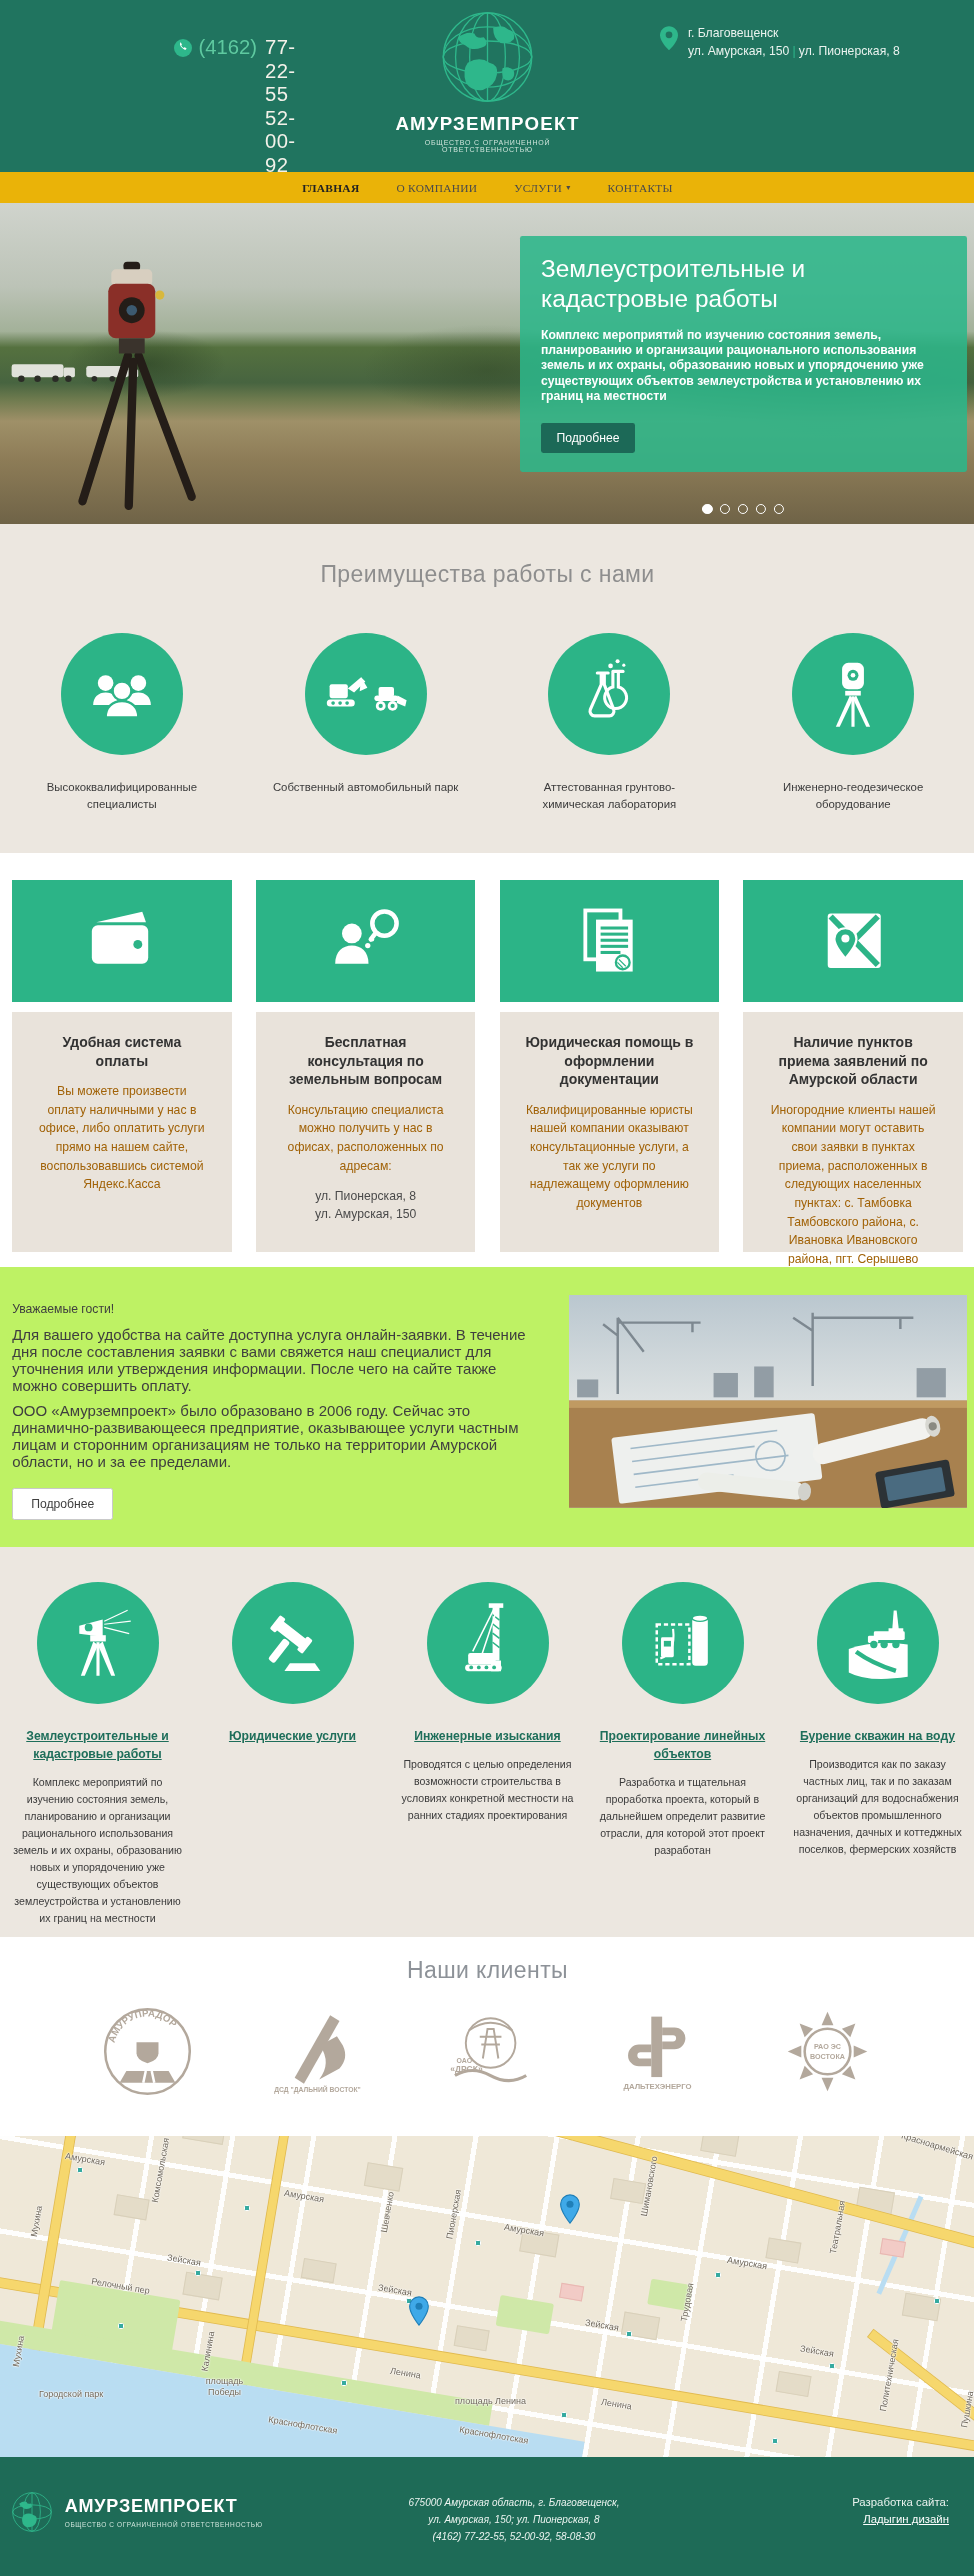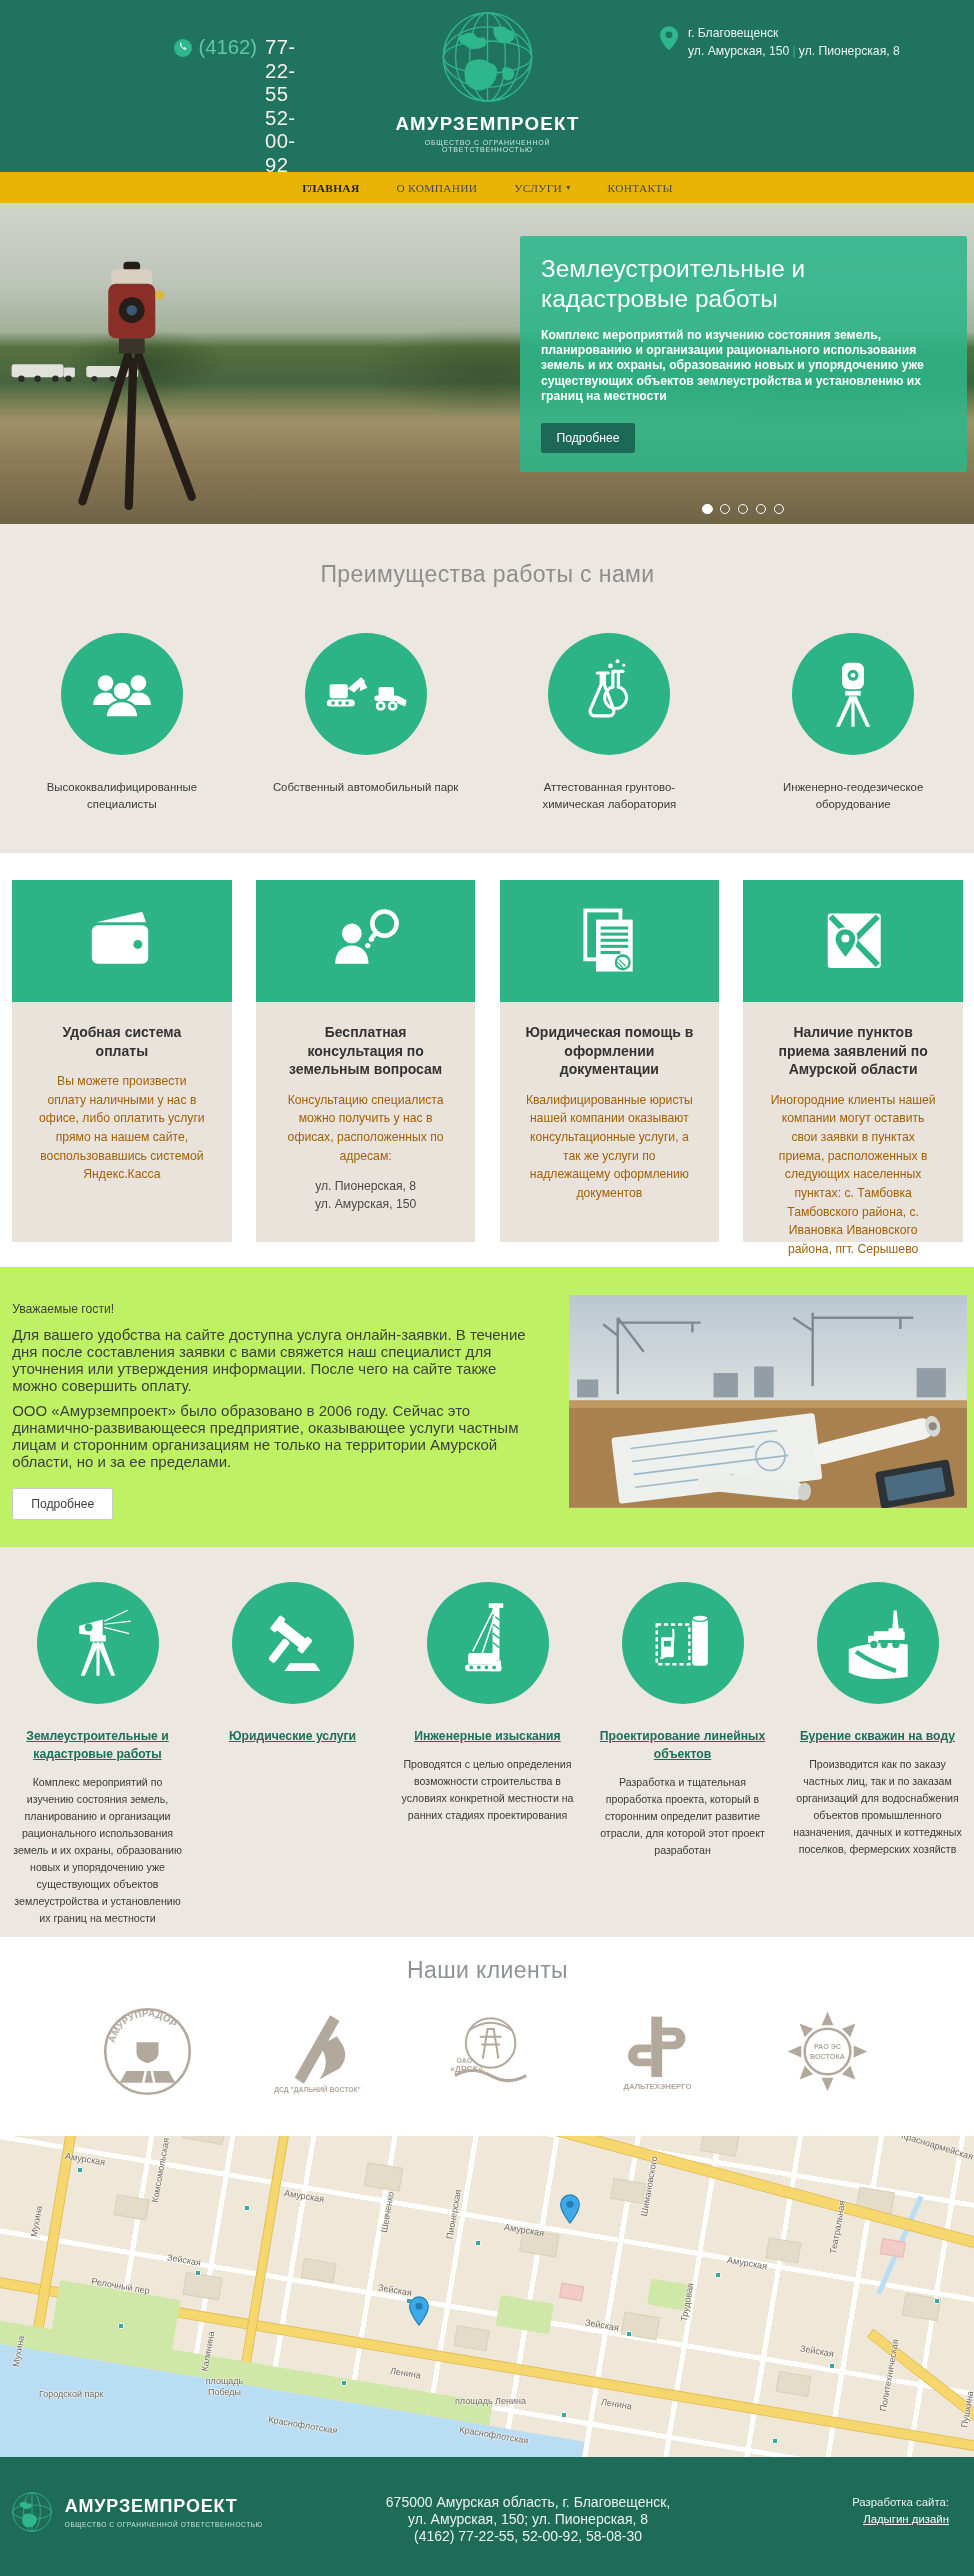"Удобная система оплаты" .fcard-body { margin-top: none -> 10px }
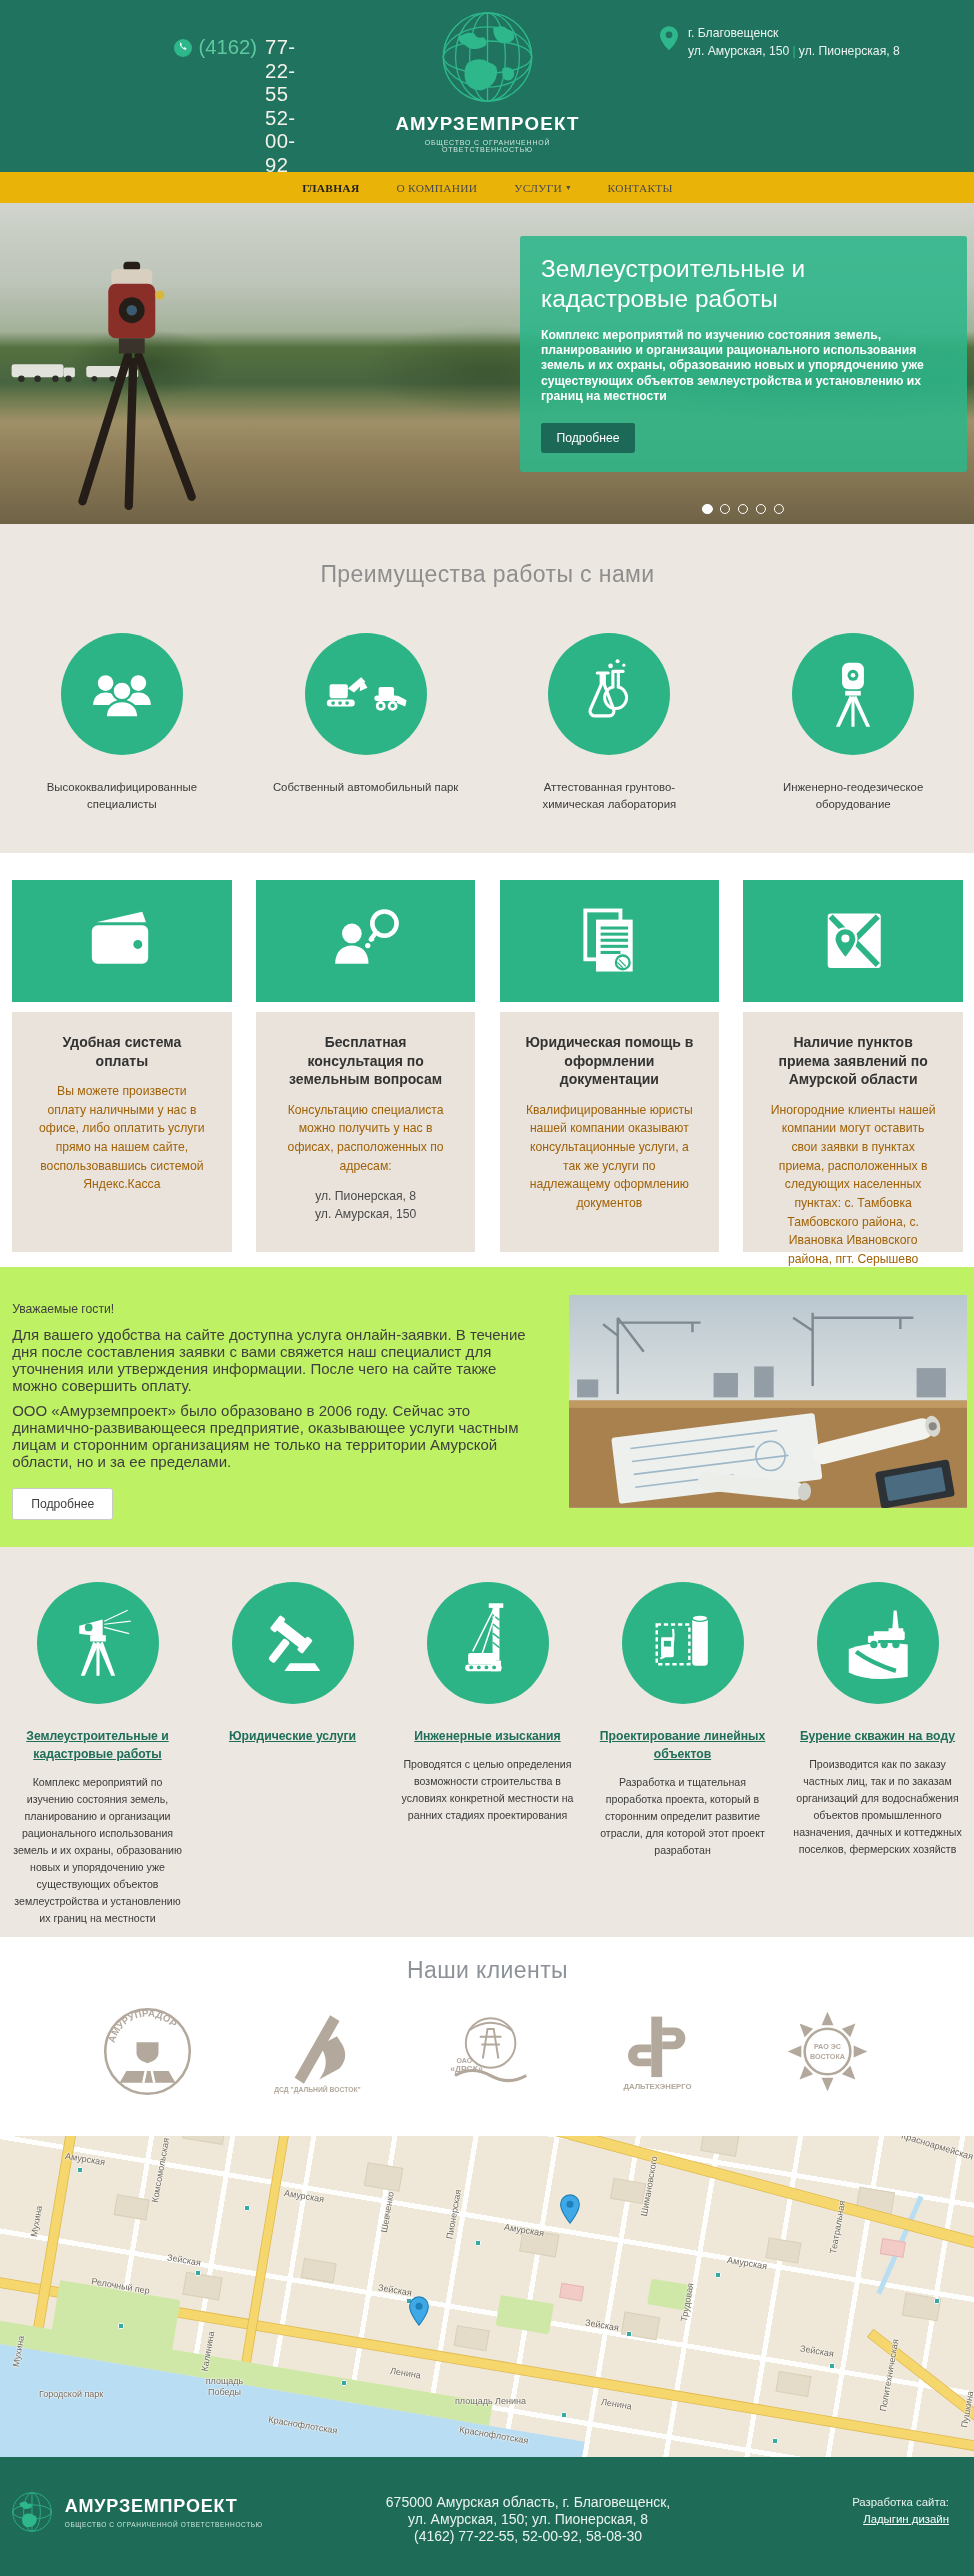"Разработка и тщательная проработка" div.srv-text { text: сторонним -> дальнейшем }
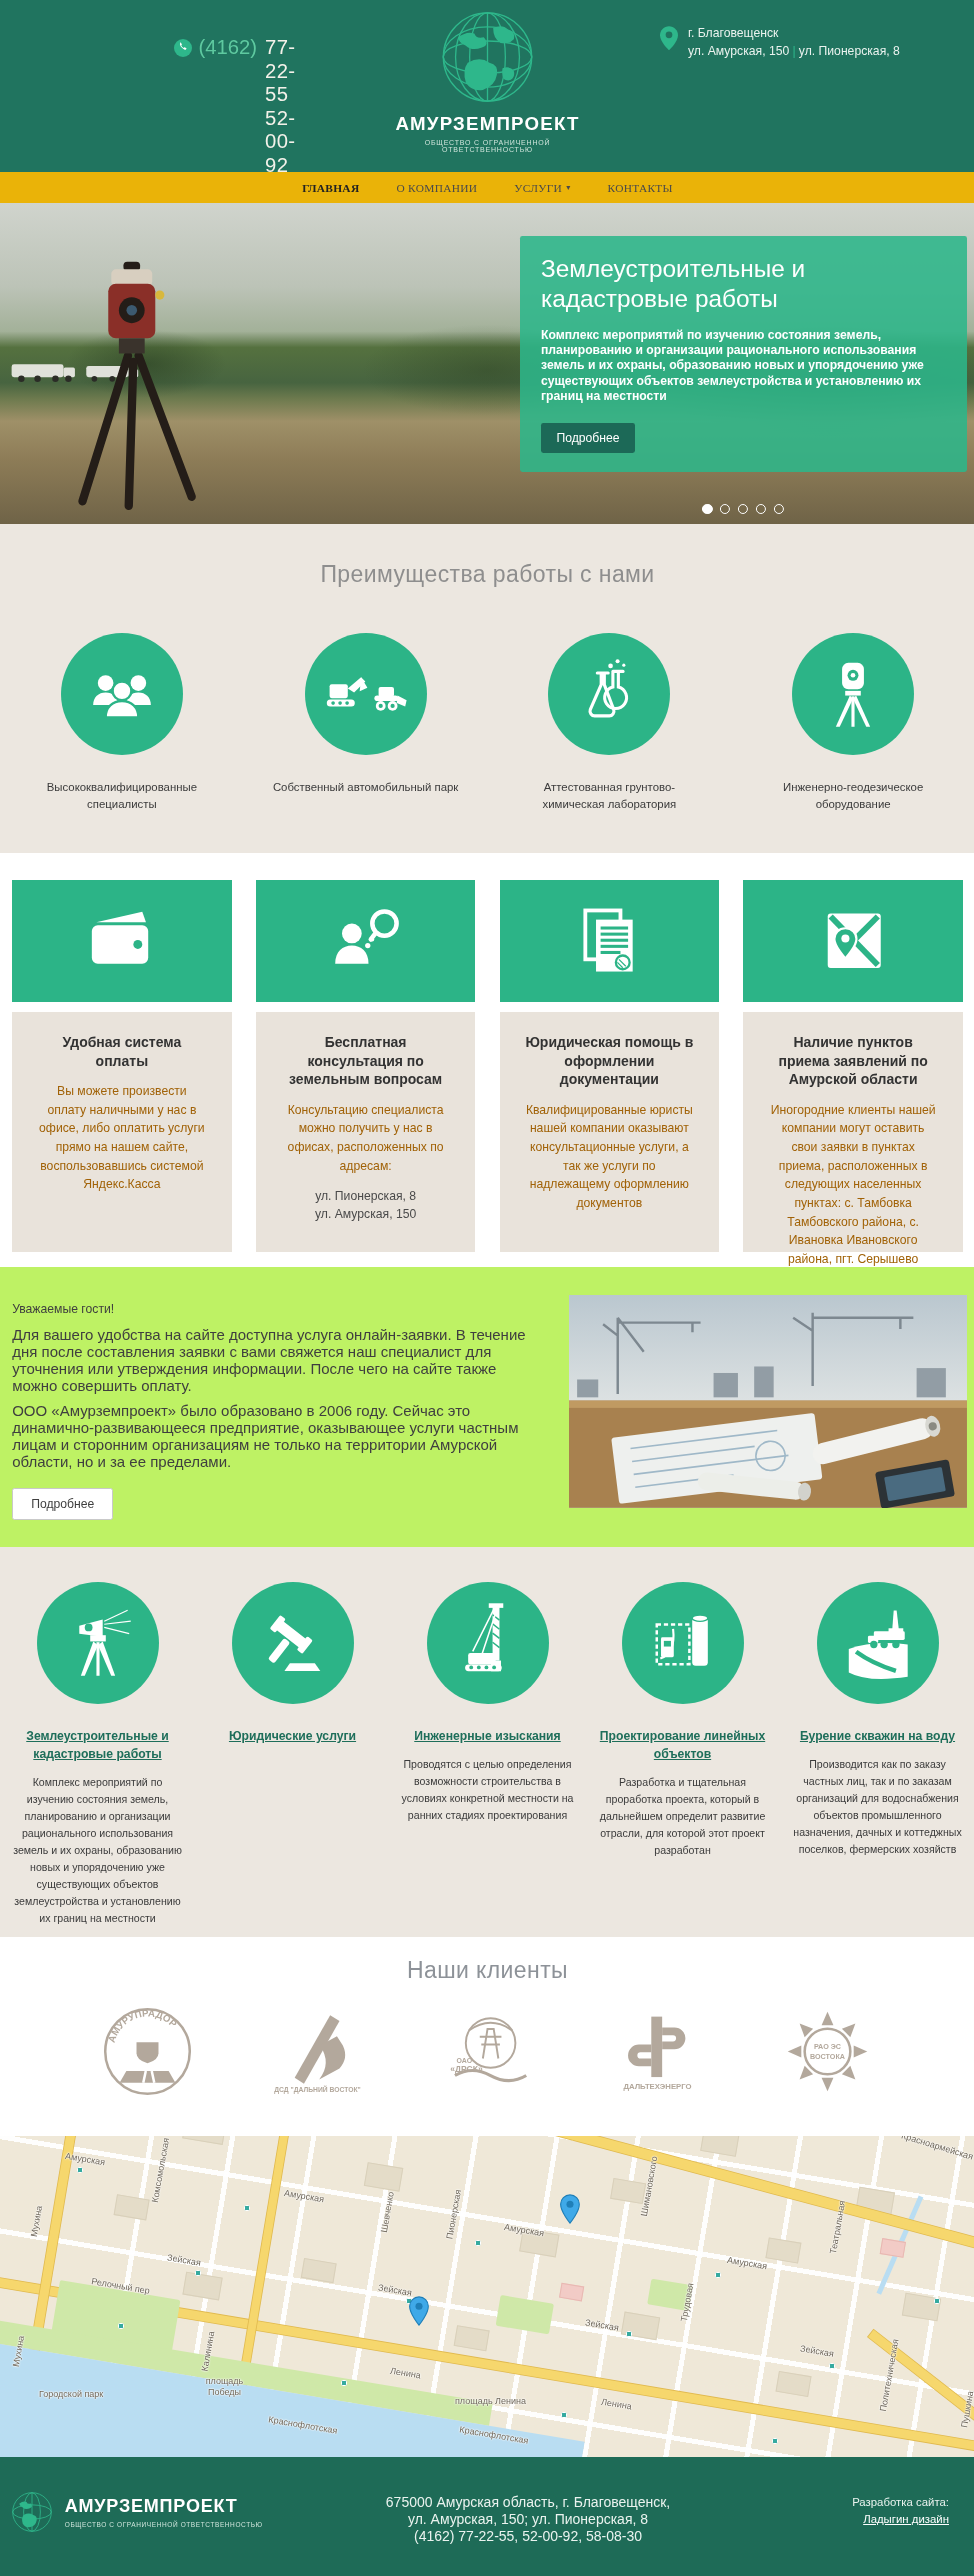"675000 Амурская область, г." .f-addr { font-size: 14px -> 10px; font-style: none -> italic; left: 341px -> 327px }
